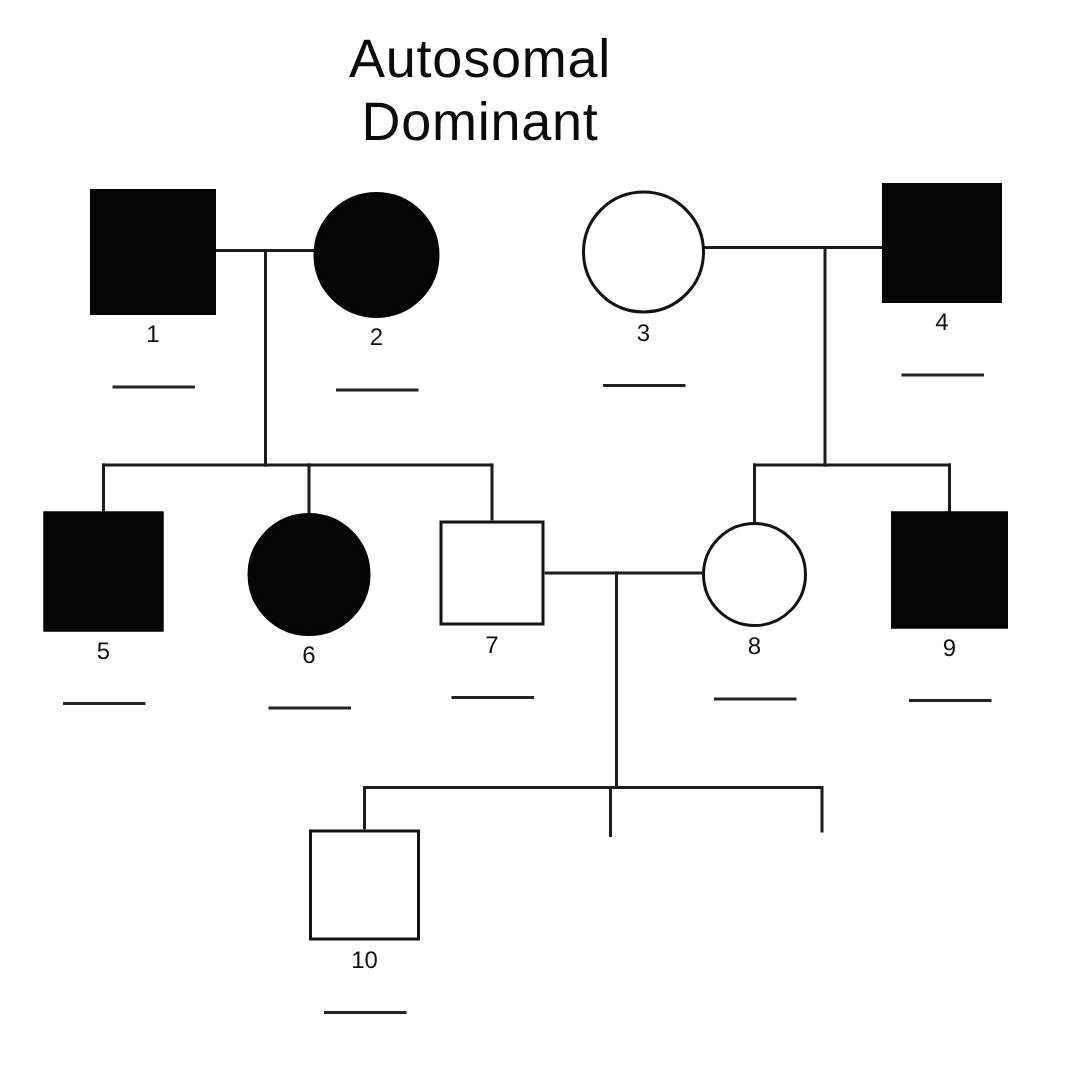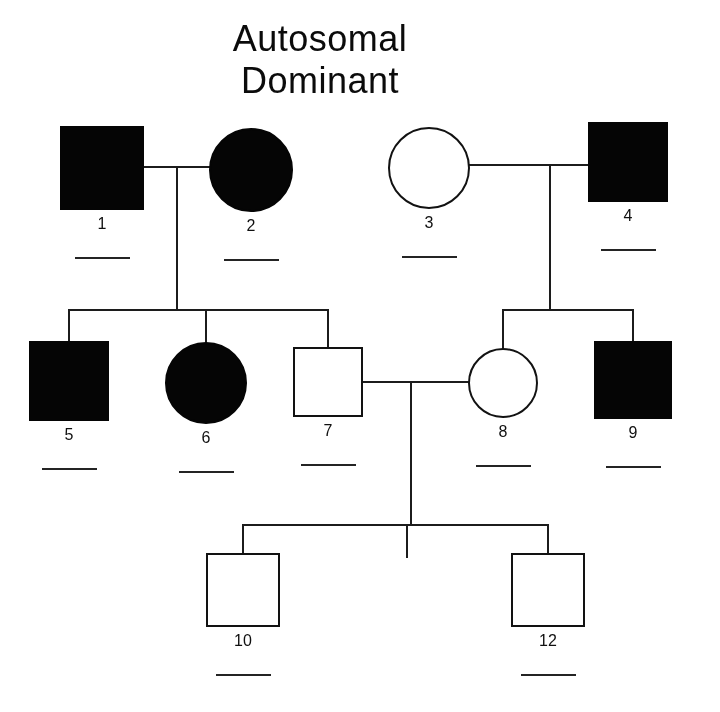"12" div.ind { html: <div> <div></div> <div>12</div> <div></div> </div> -> none }
